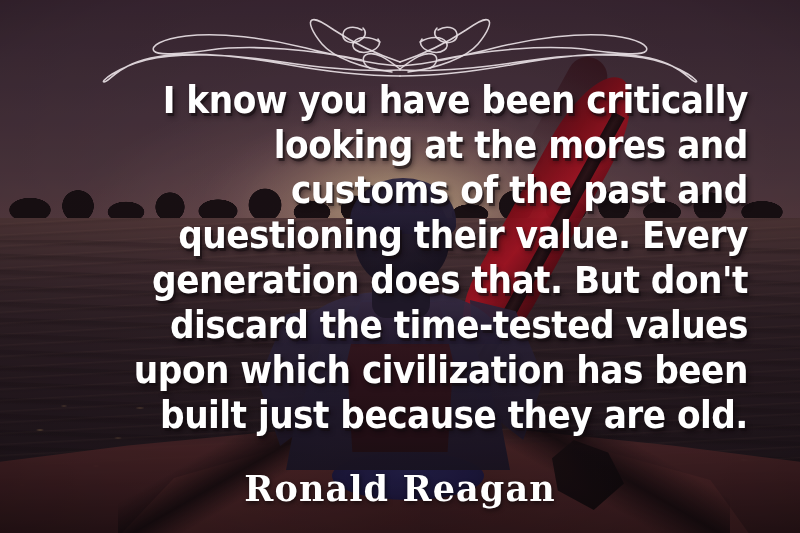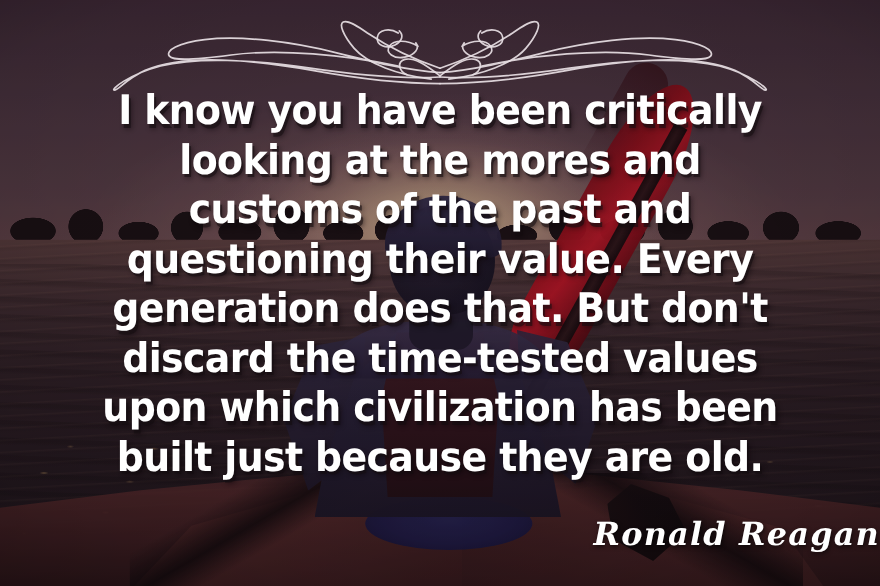"I know you have been" #quote { text-align: center -> right }
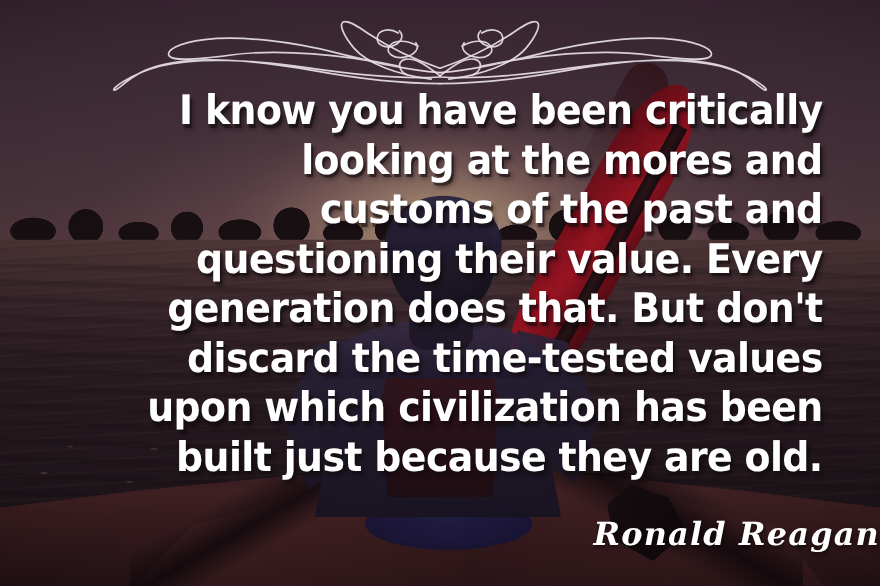"Ronald Reagan" #author { font-size: 29px -> 35px; font-style: italic -> none; text-align: right -> center }
